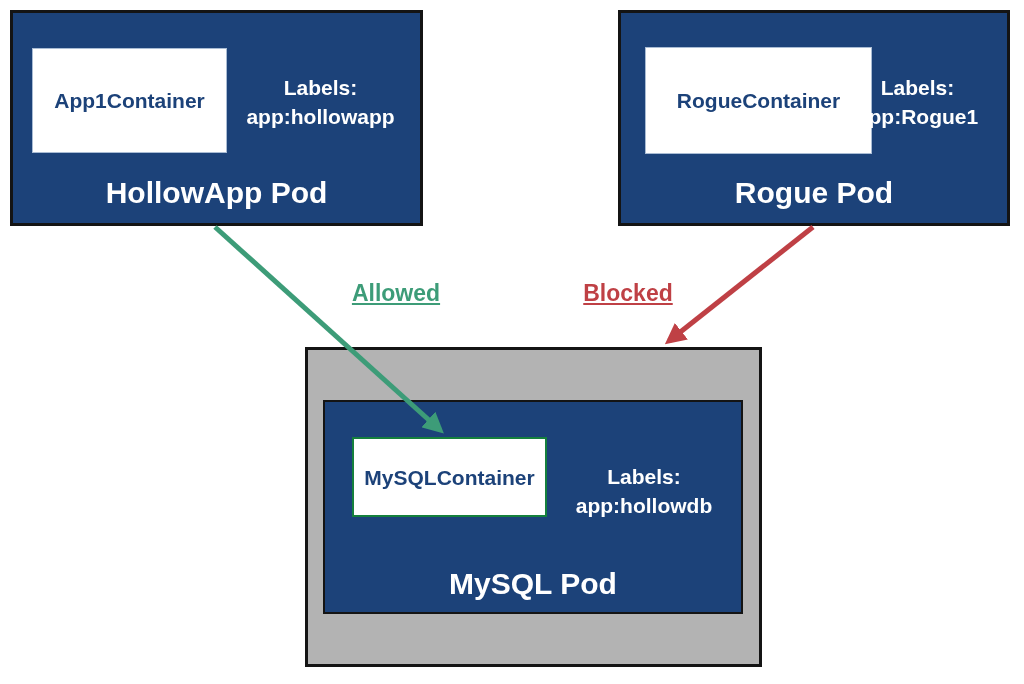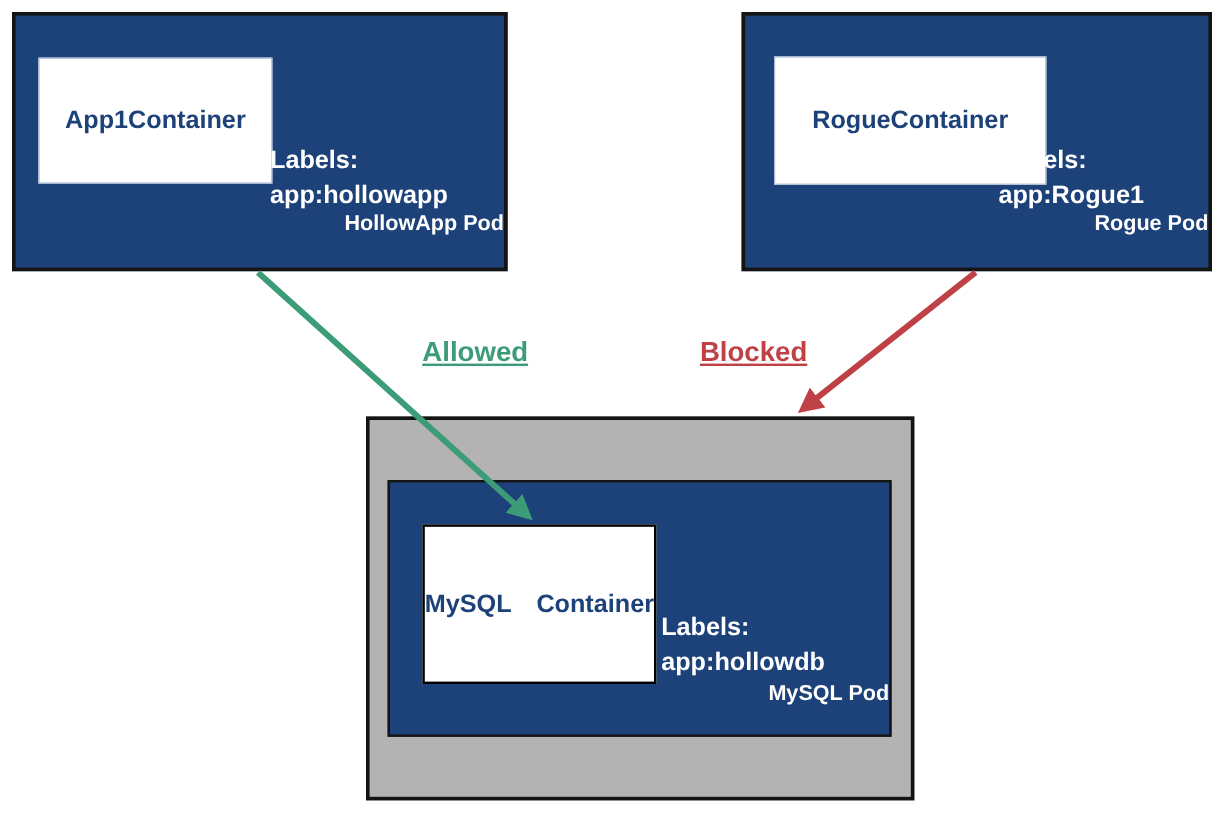"Labels:" .labels-block { margin-top: 46px -> none; text-align: left -> center }
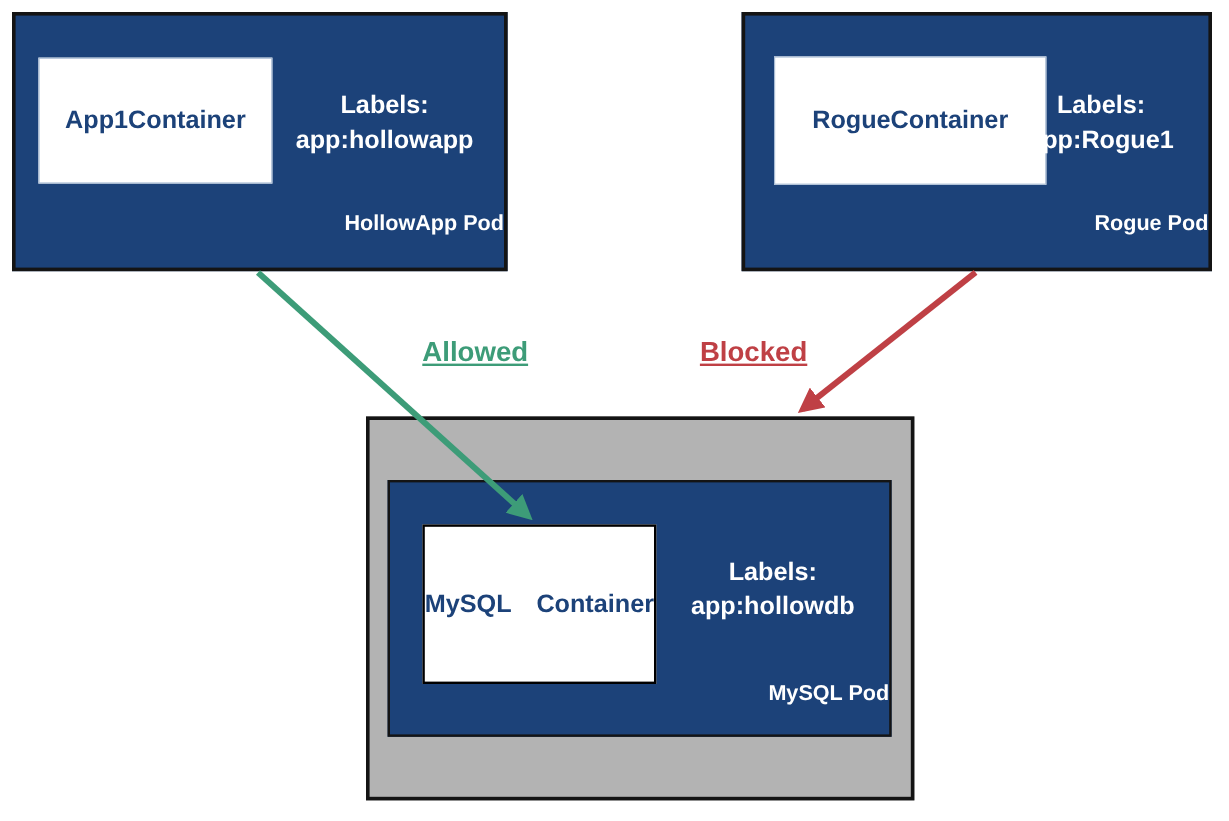"HollowApp Pod" .pod-label { font-size: 18px -> 30px; text-align: right -> center }
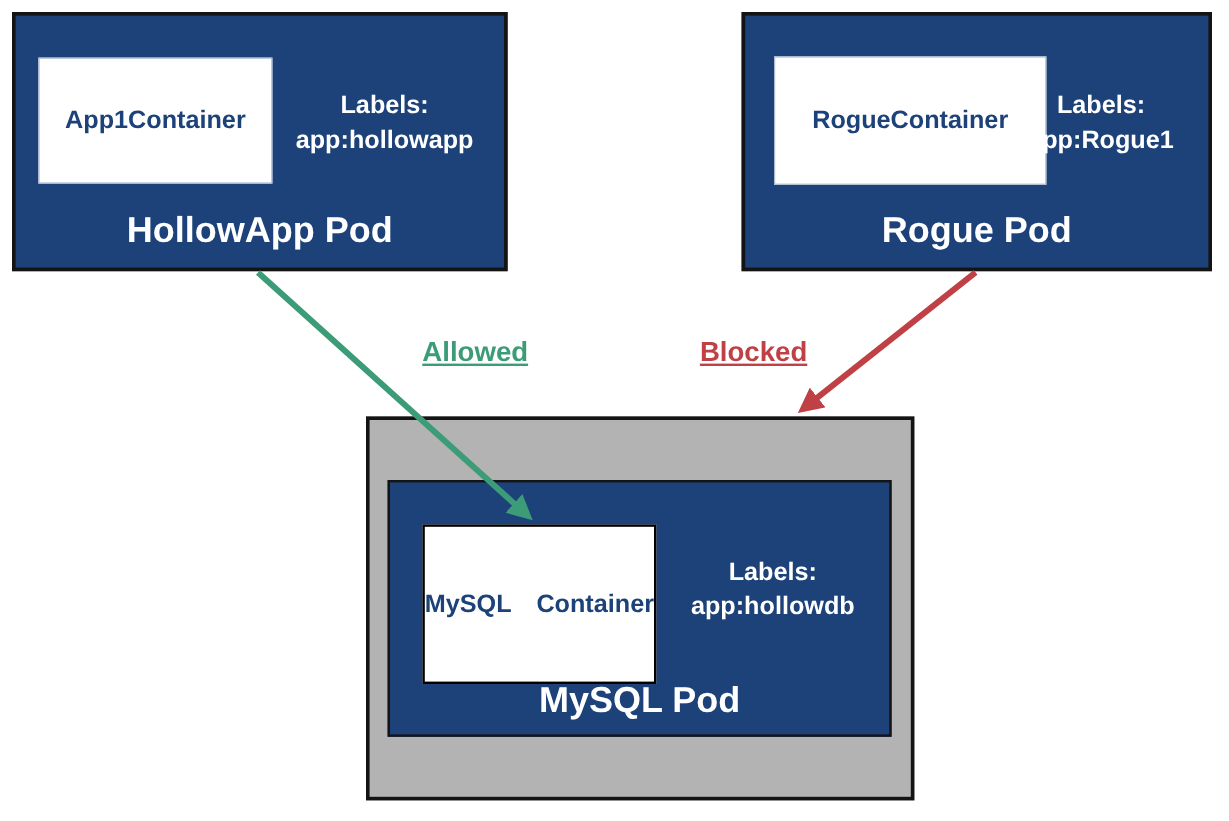"MySQL" #mysql-box { border: 2px solid #000000 -> 2px solid #15803d; height: 133px -> 80px; justify-content: space-between -> none }
